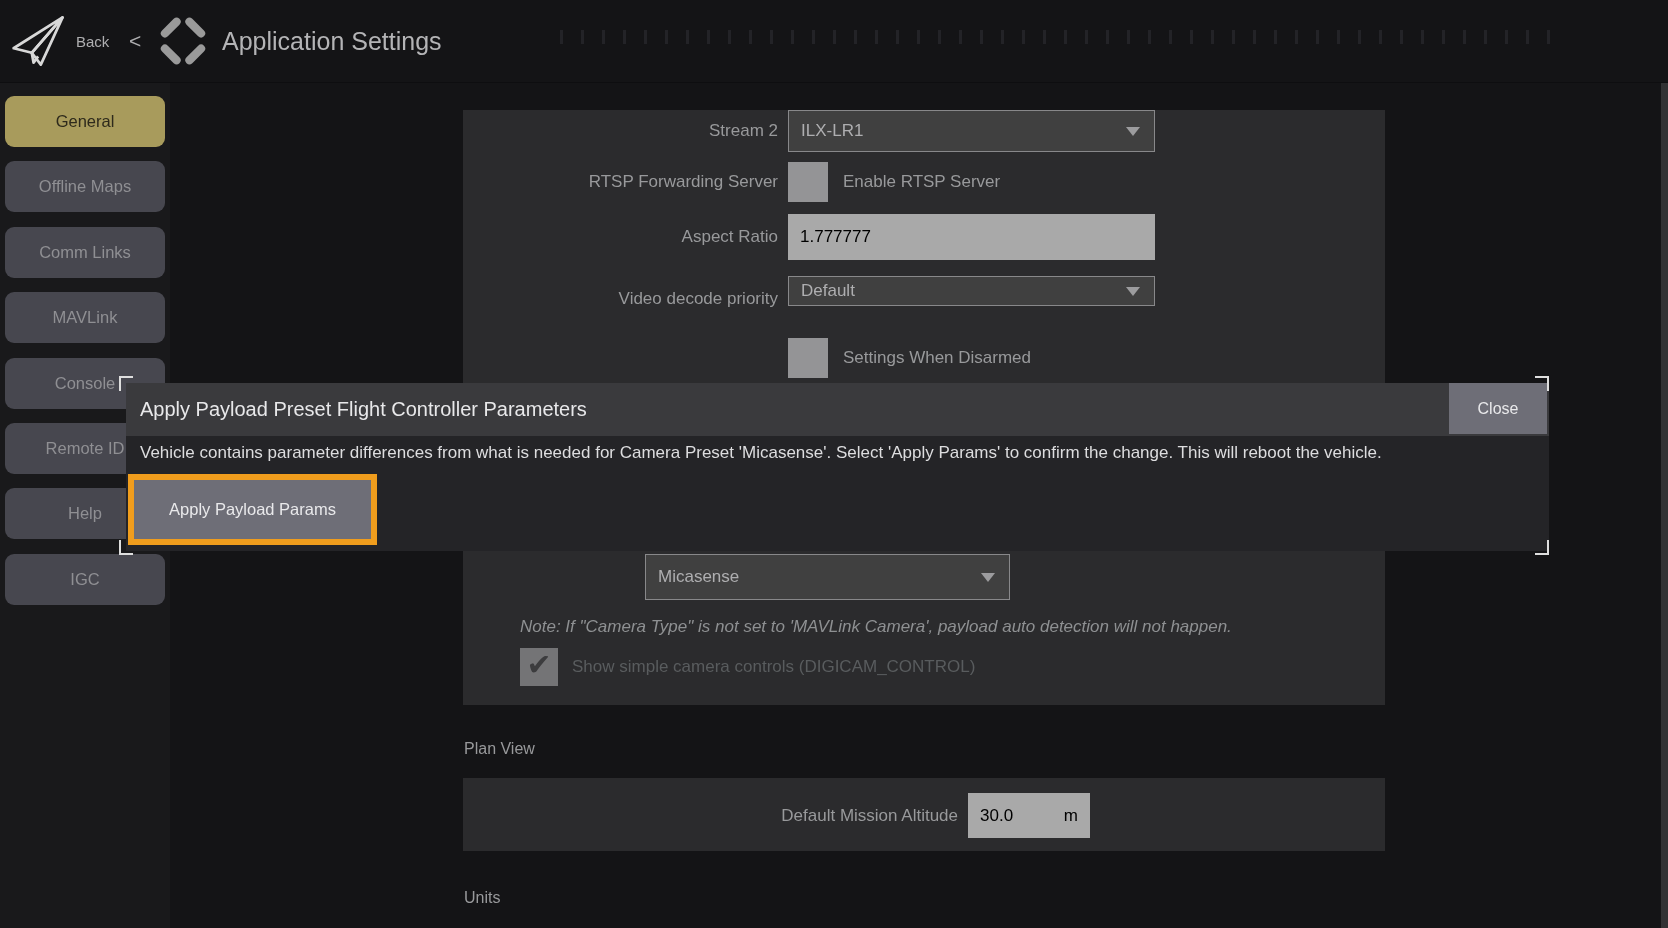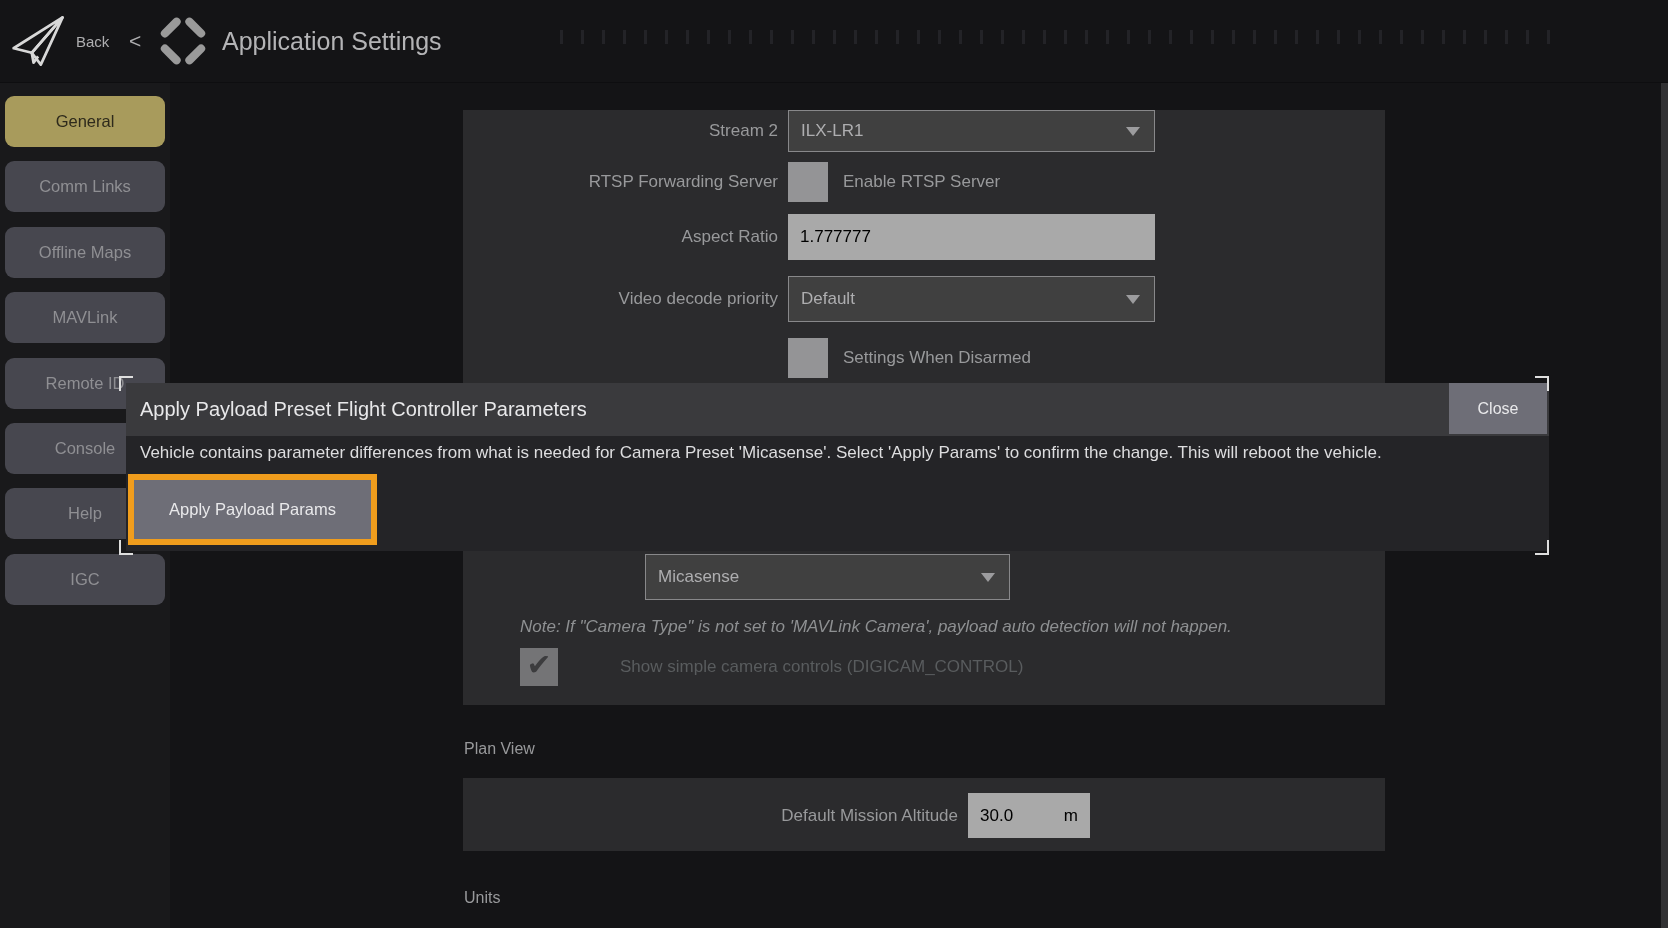"Comm Links" div.sbtn { order: before "Offline Maps" -> after "Offline Maps" }
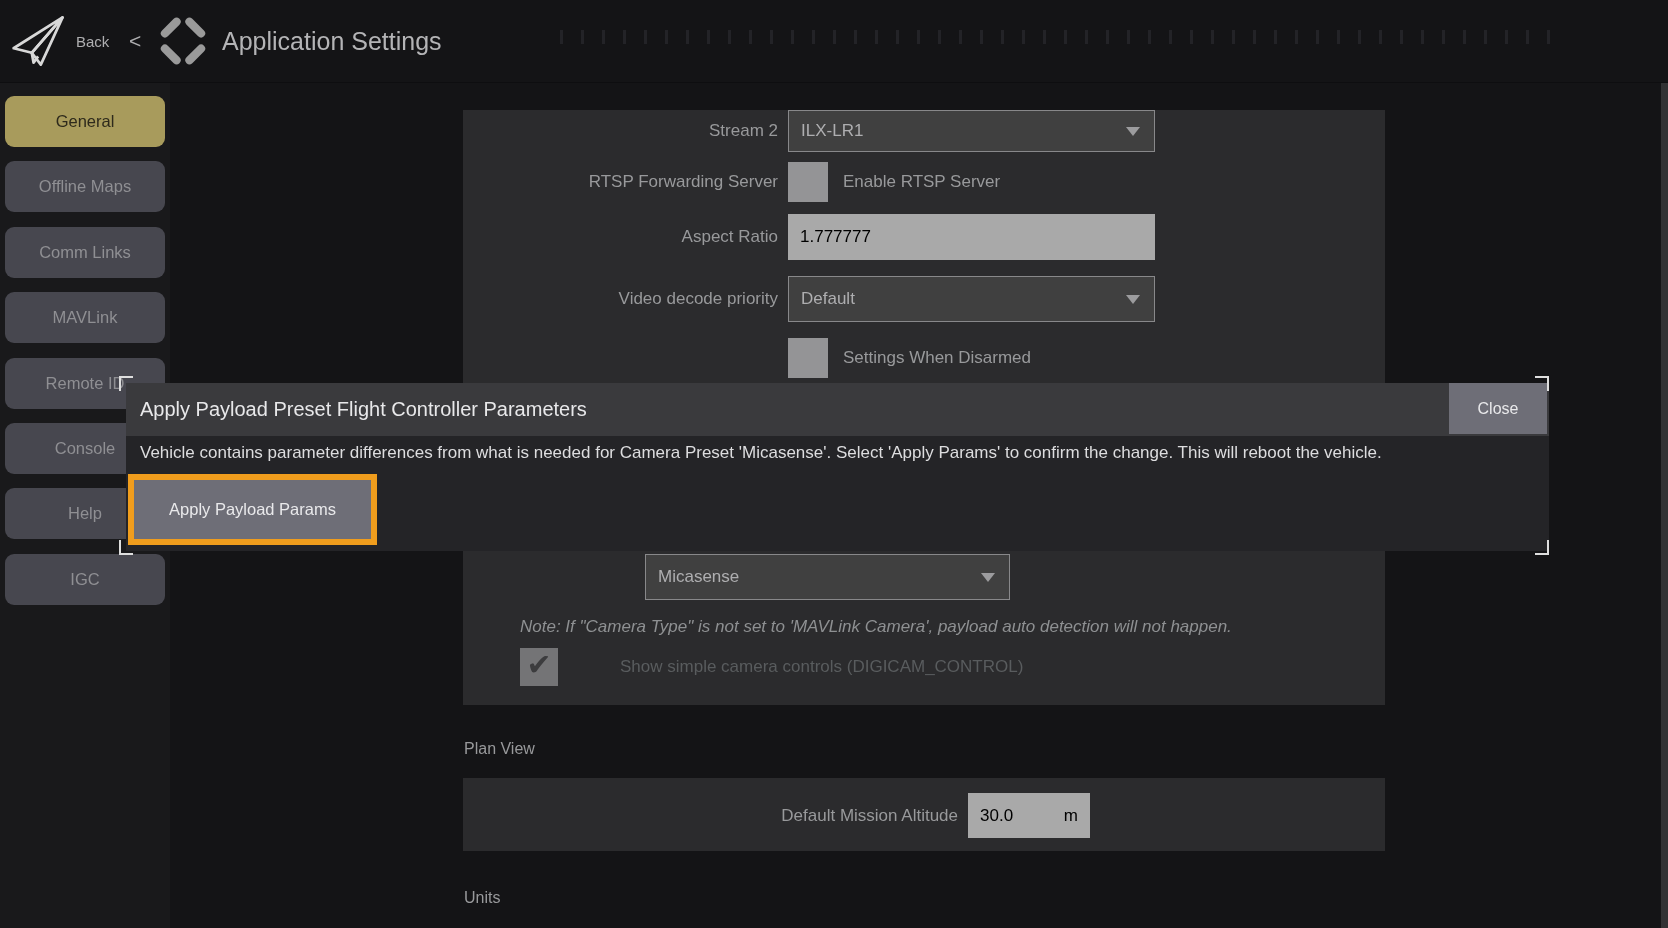"Default" div.combo { height: 46px -> 30px }
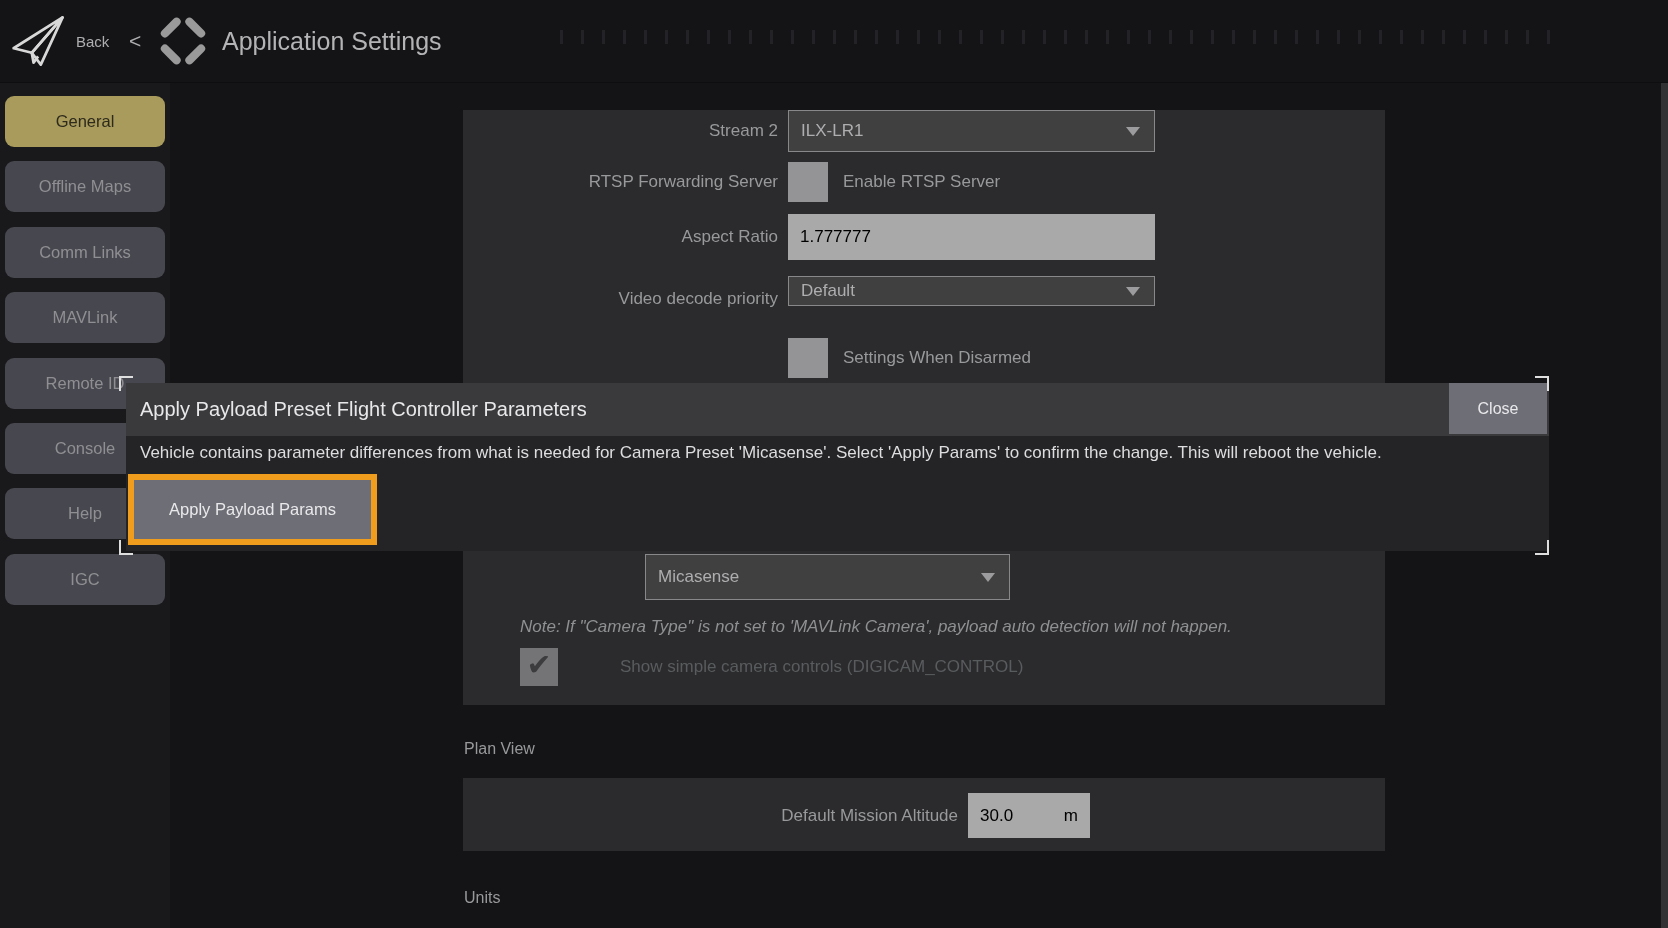"Remote ID" div.sbtn { order: before "Console" -> after "Console" }
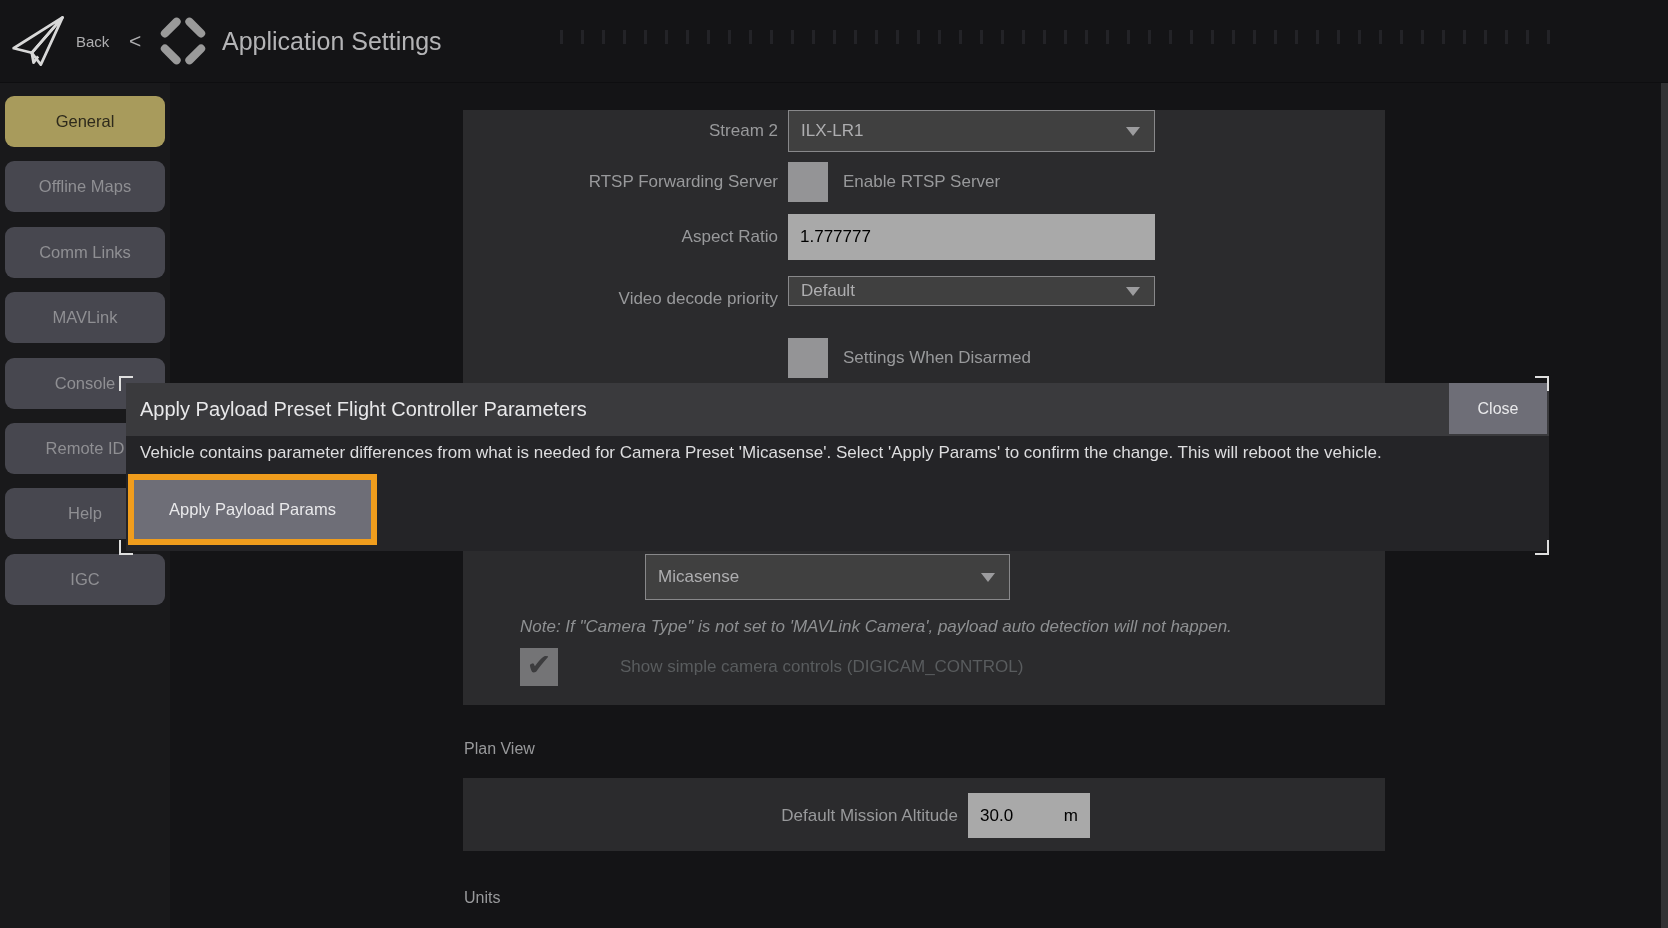"Show simple camera controls" .check-label.dim { margin-left: 48px -> none }
